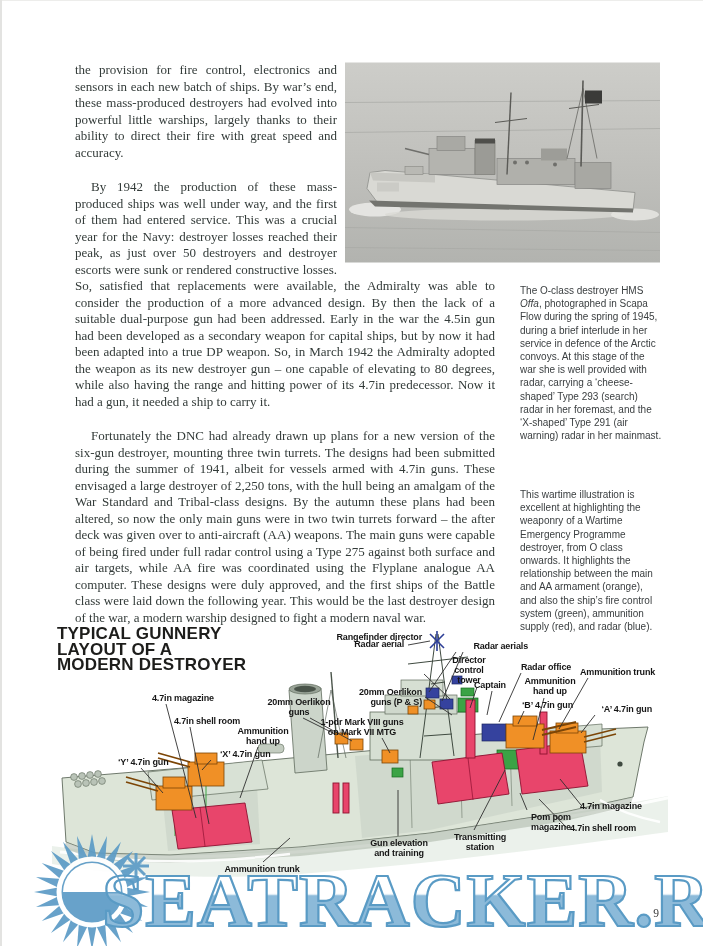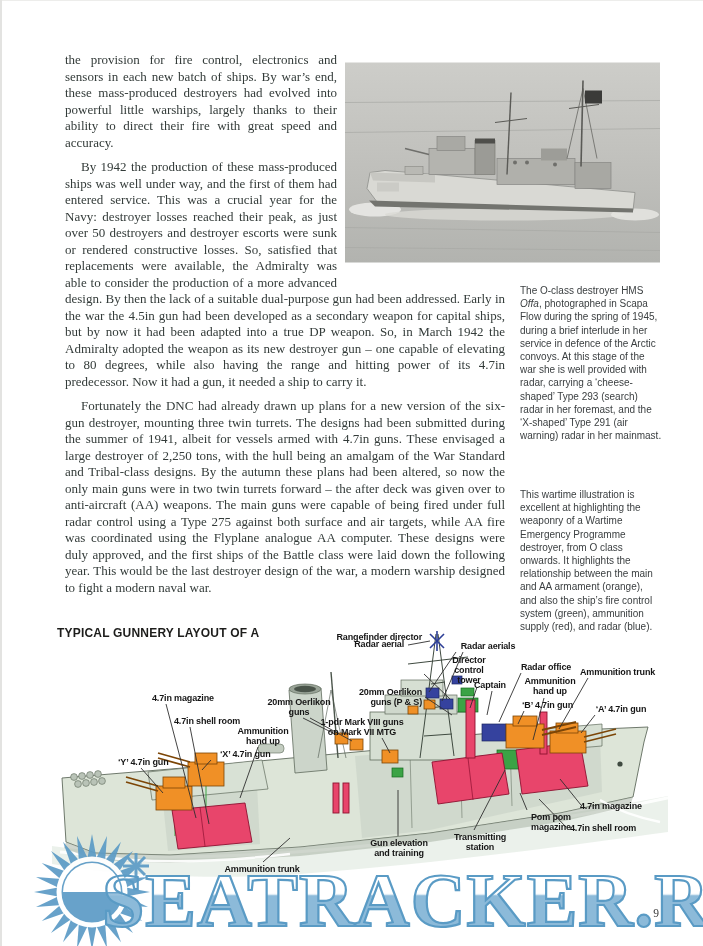"the provision for fire control," #article p { margin: 8px -> 18px }
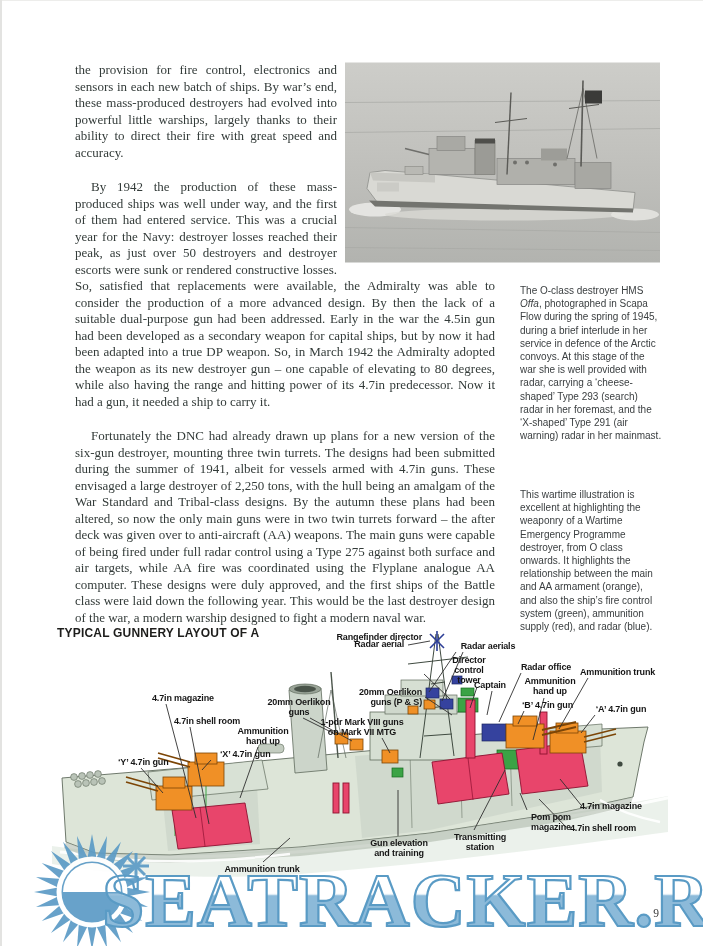"TYPICAL GUNNERY LAYOUT OF A" #diagram-title { font-size: 12px -> 17px }
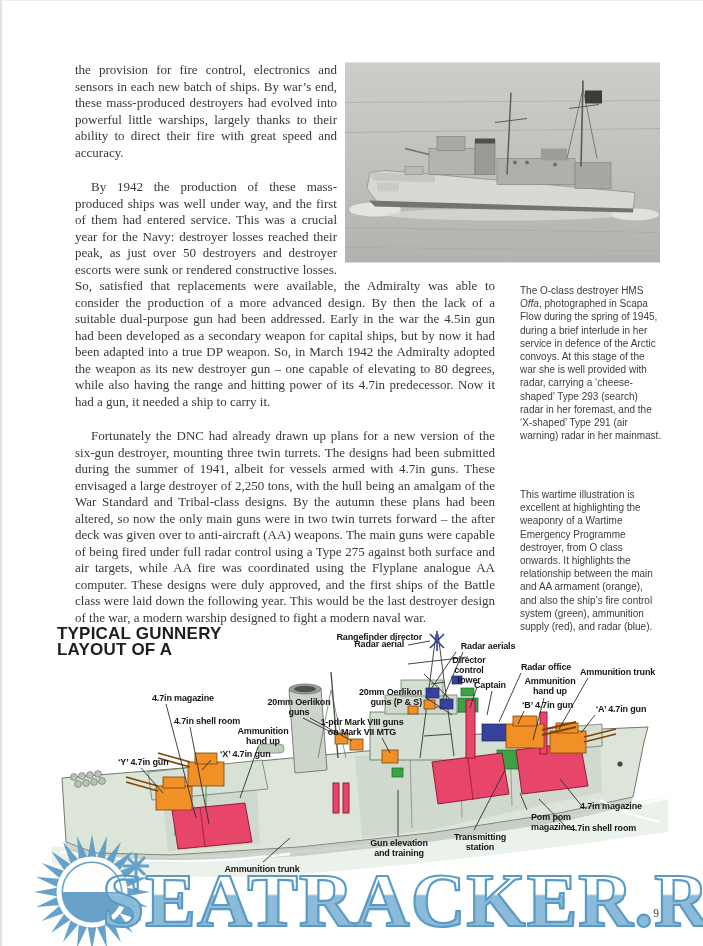"Radar aerials" div.dlabel { text-align: center -> right }
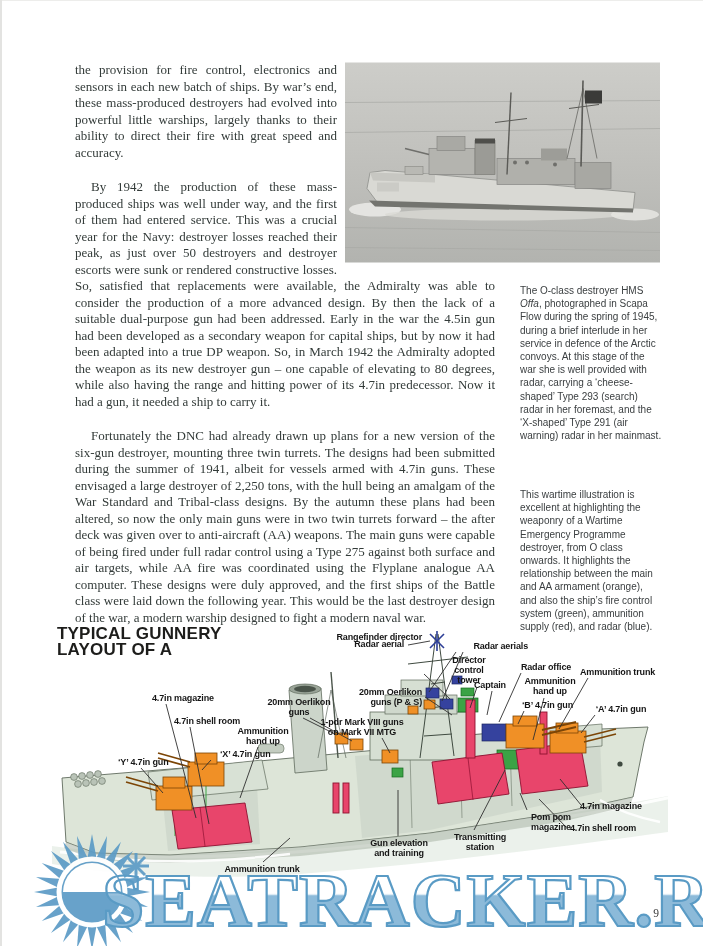"MODERN DESTROYER" div { html: none -> <div>MODERN DESTROYER</div> }
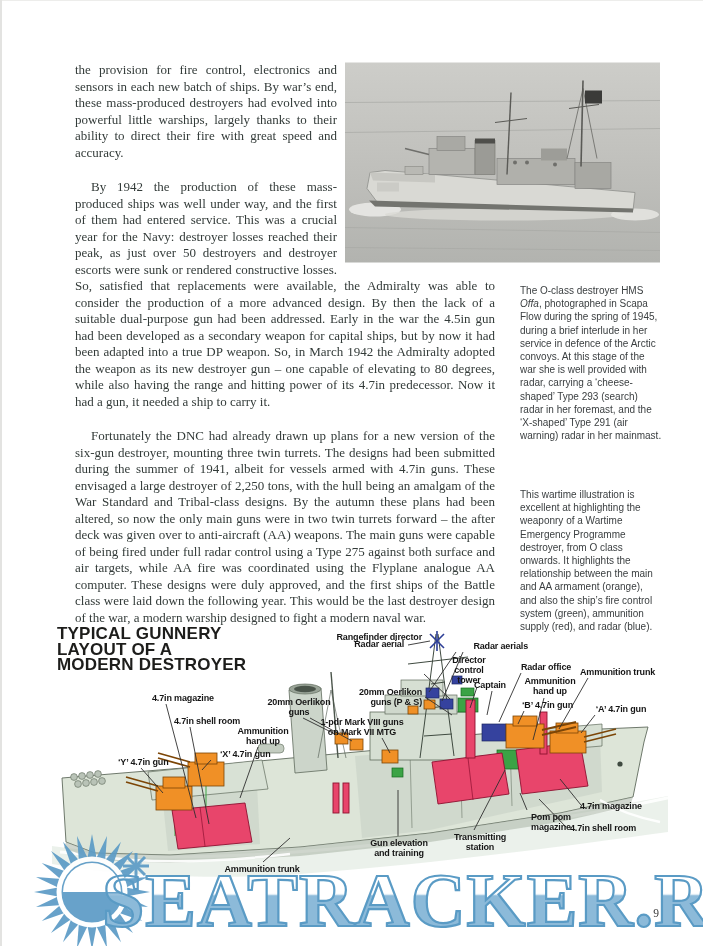"‘A’ 4.7in gun" div.dlabel { text-align: center -> right }
